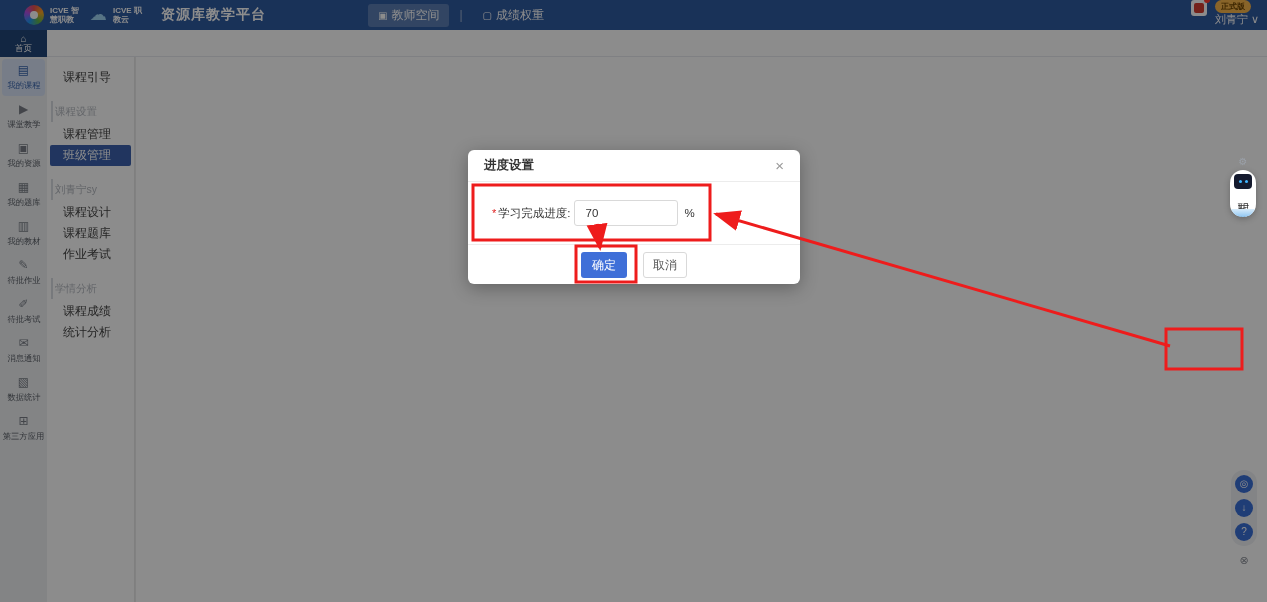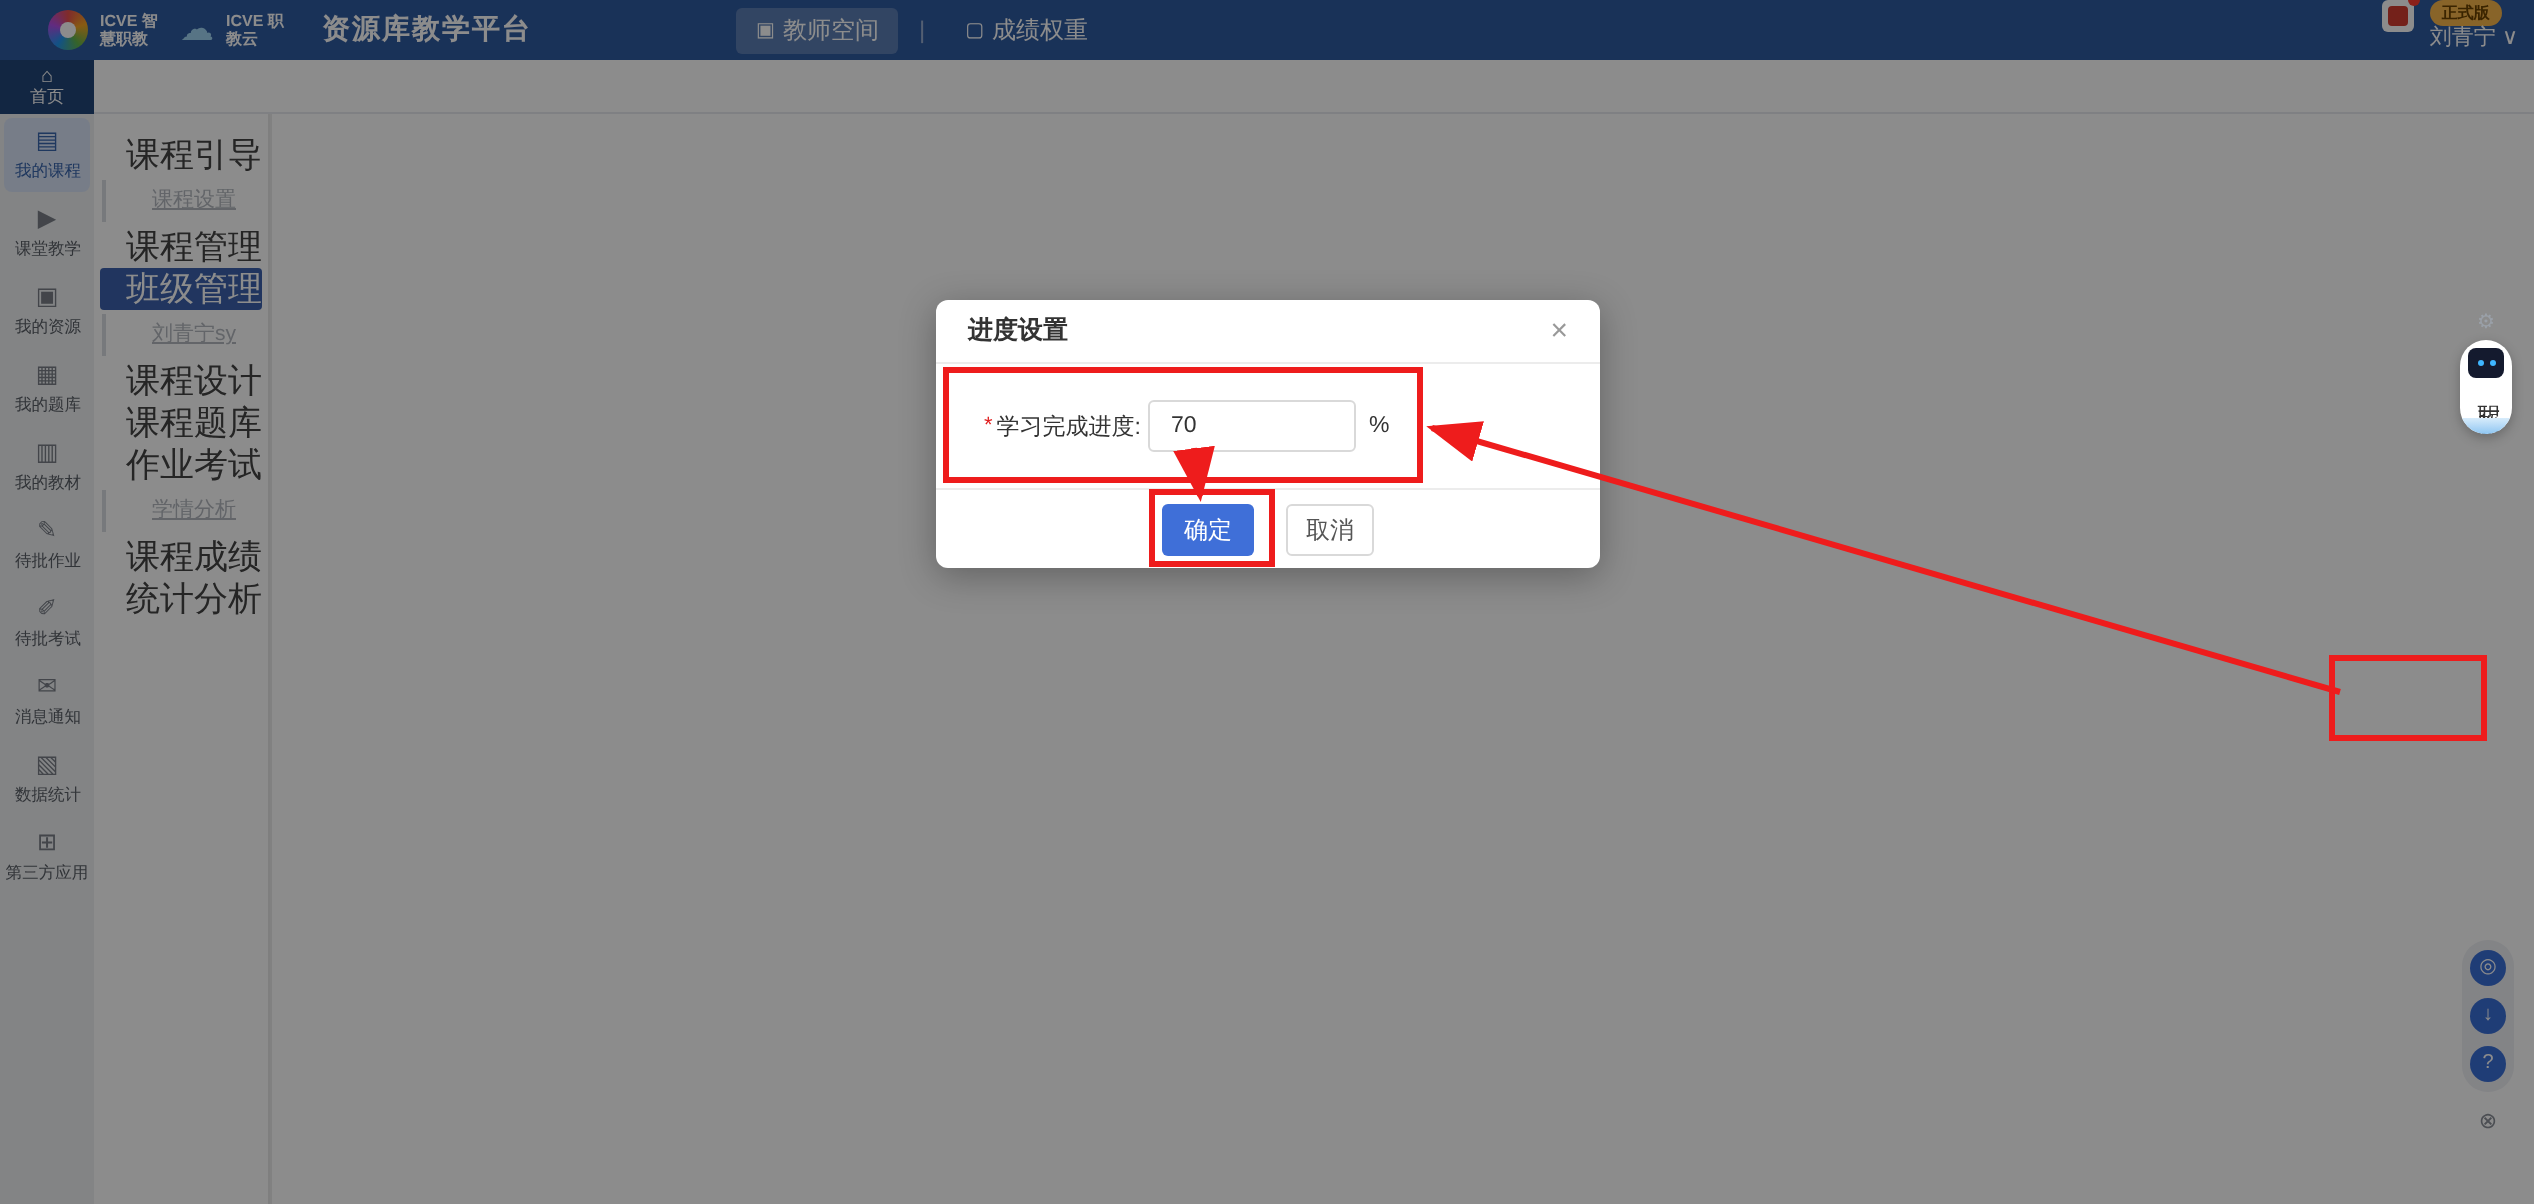"课程引导" .sm-item { font-size: 17px -> 12px }
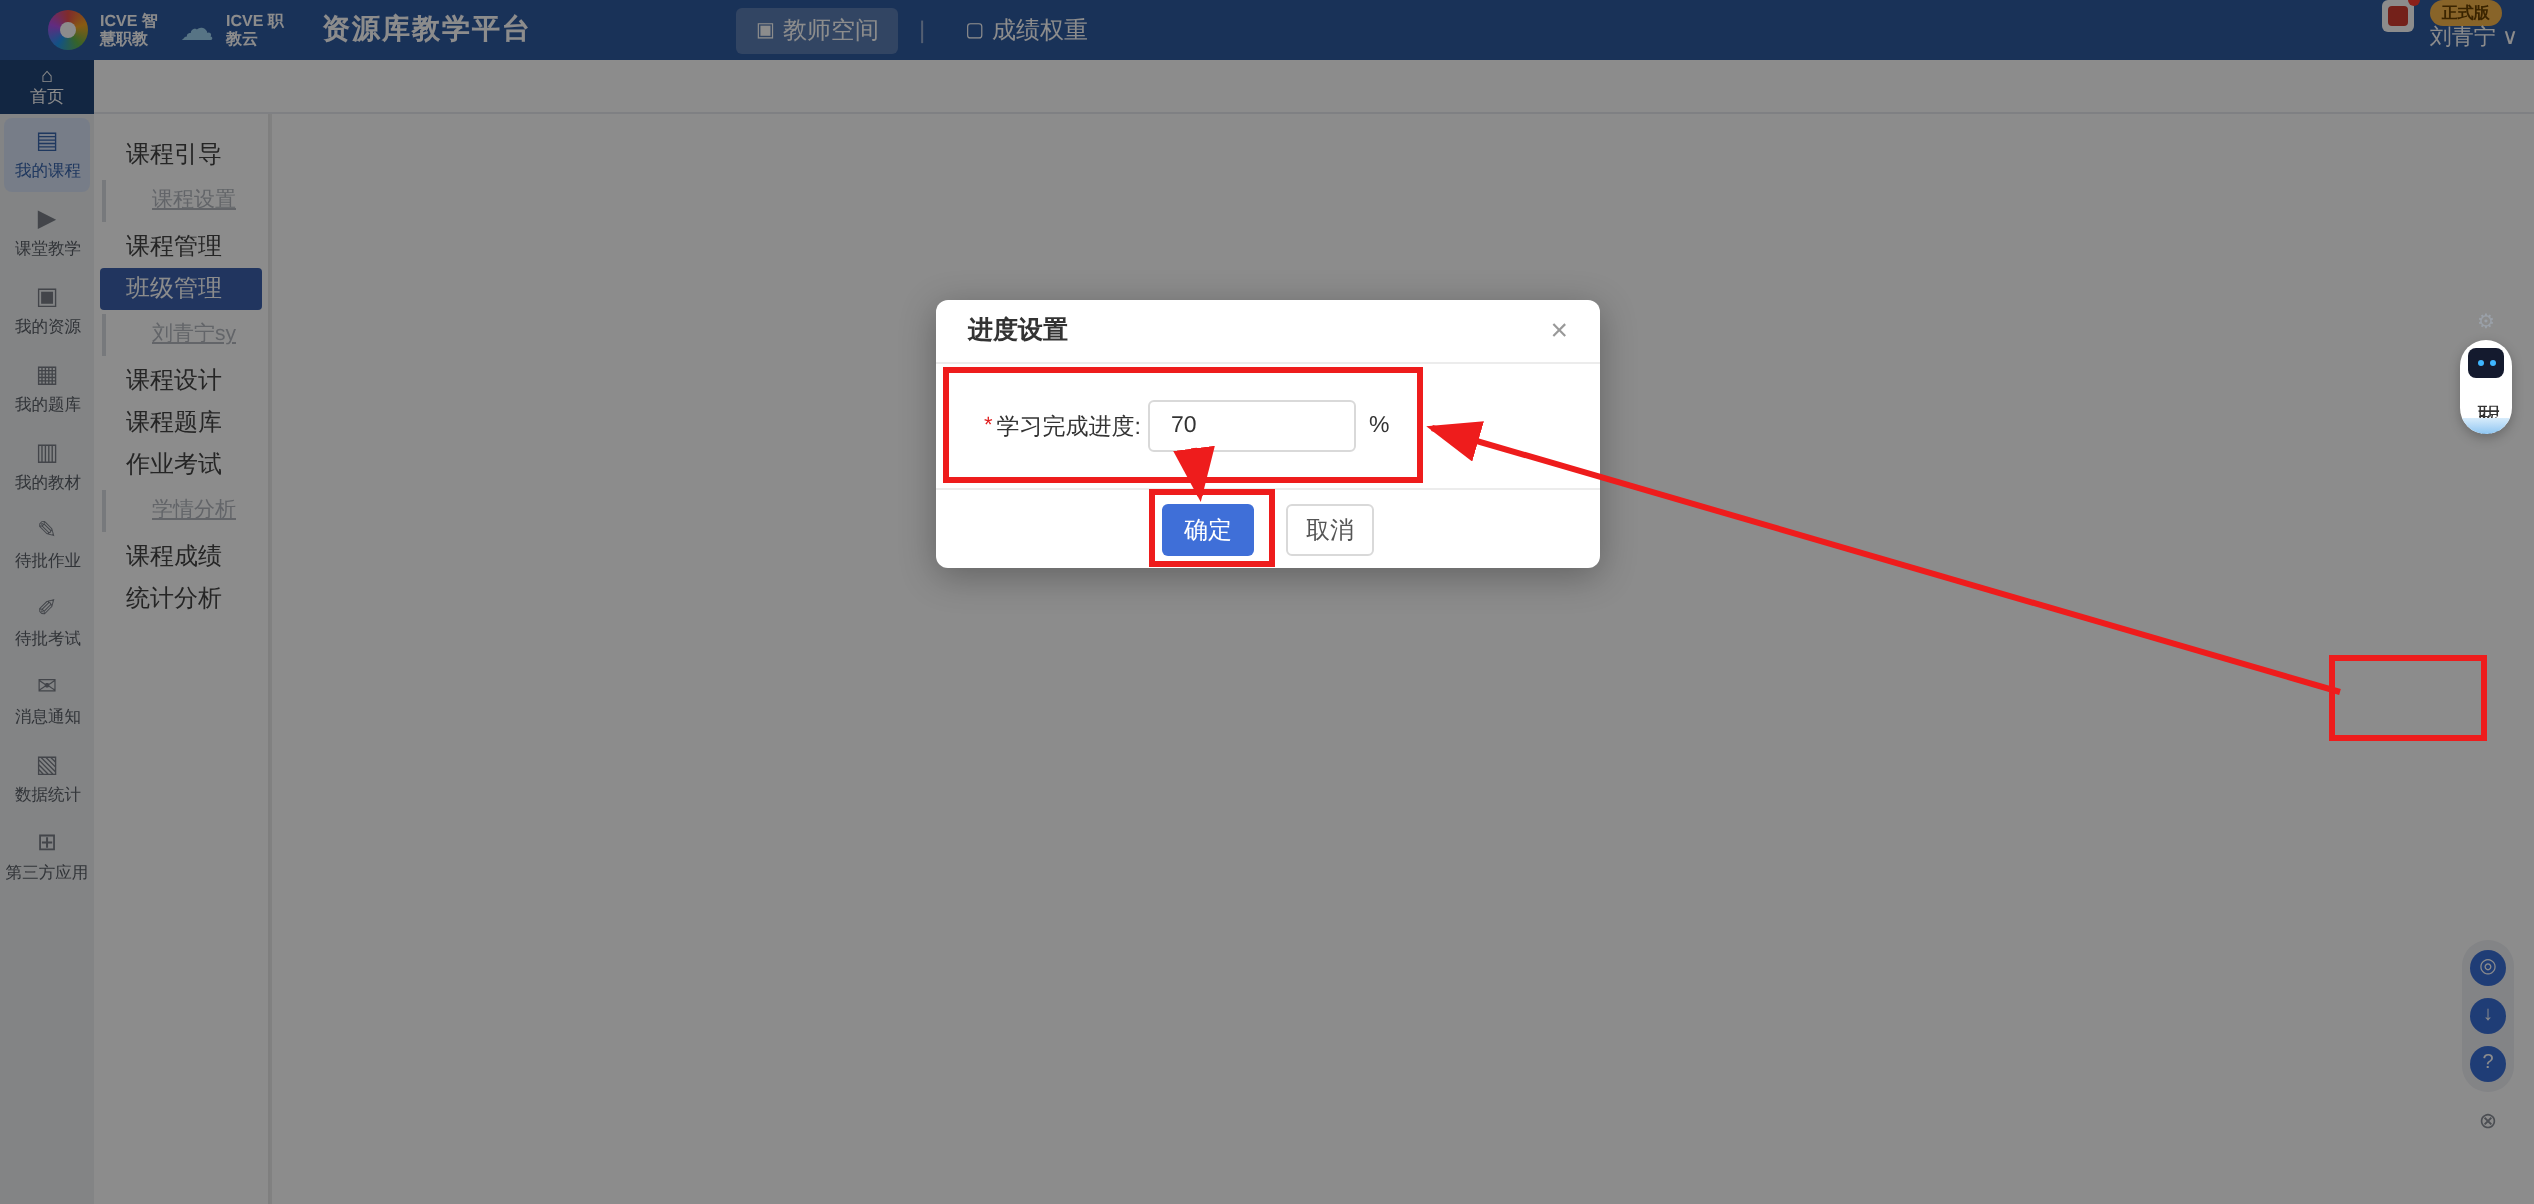"课程设置" .sm-section { margin: 2px 0 2px 4px -> 13px 0 2px 4px; padding-left: 23px -> 2px; text-decoration: underline -> none }
